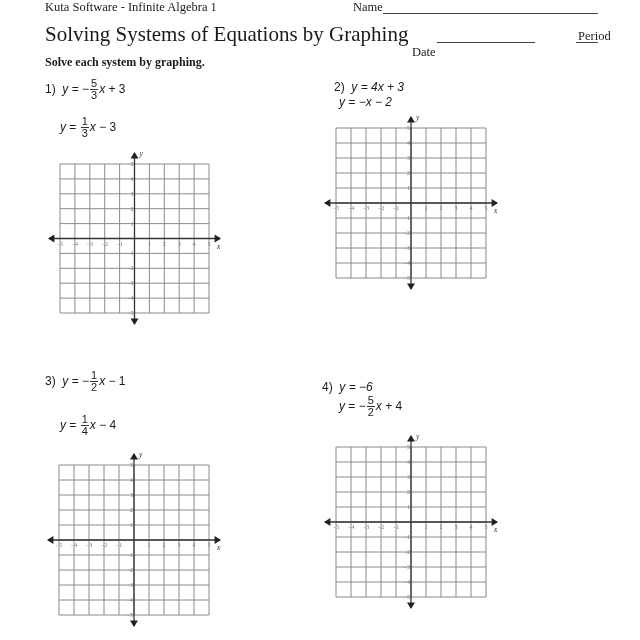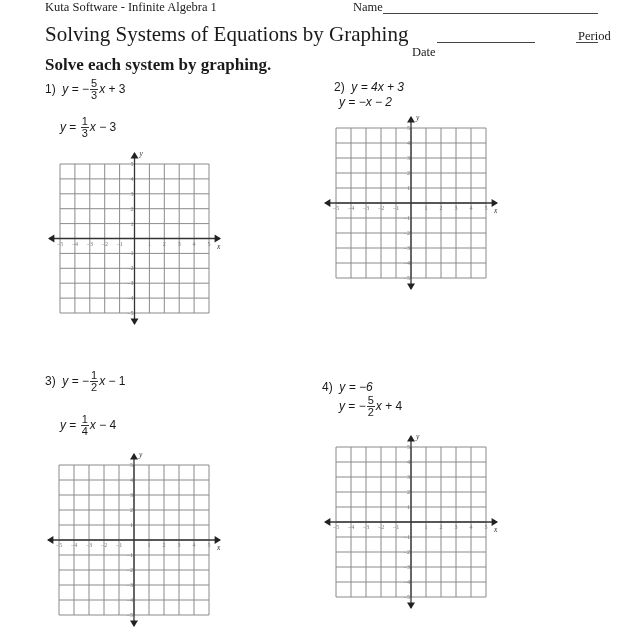"Solve each system by graphing." .instr { font-size: 17px -> 12px }
